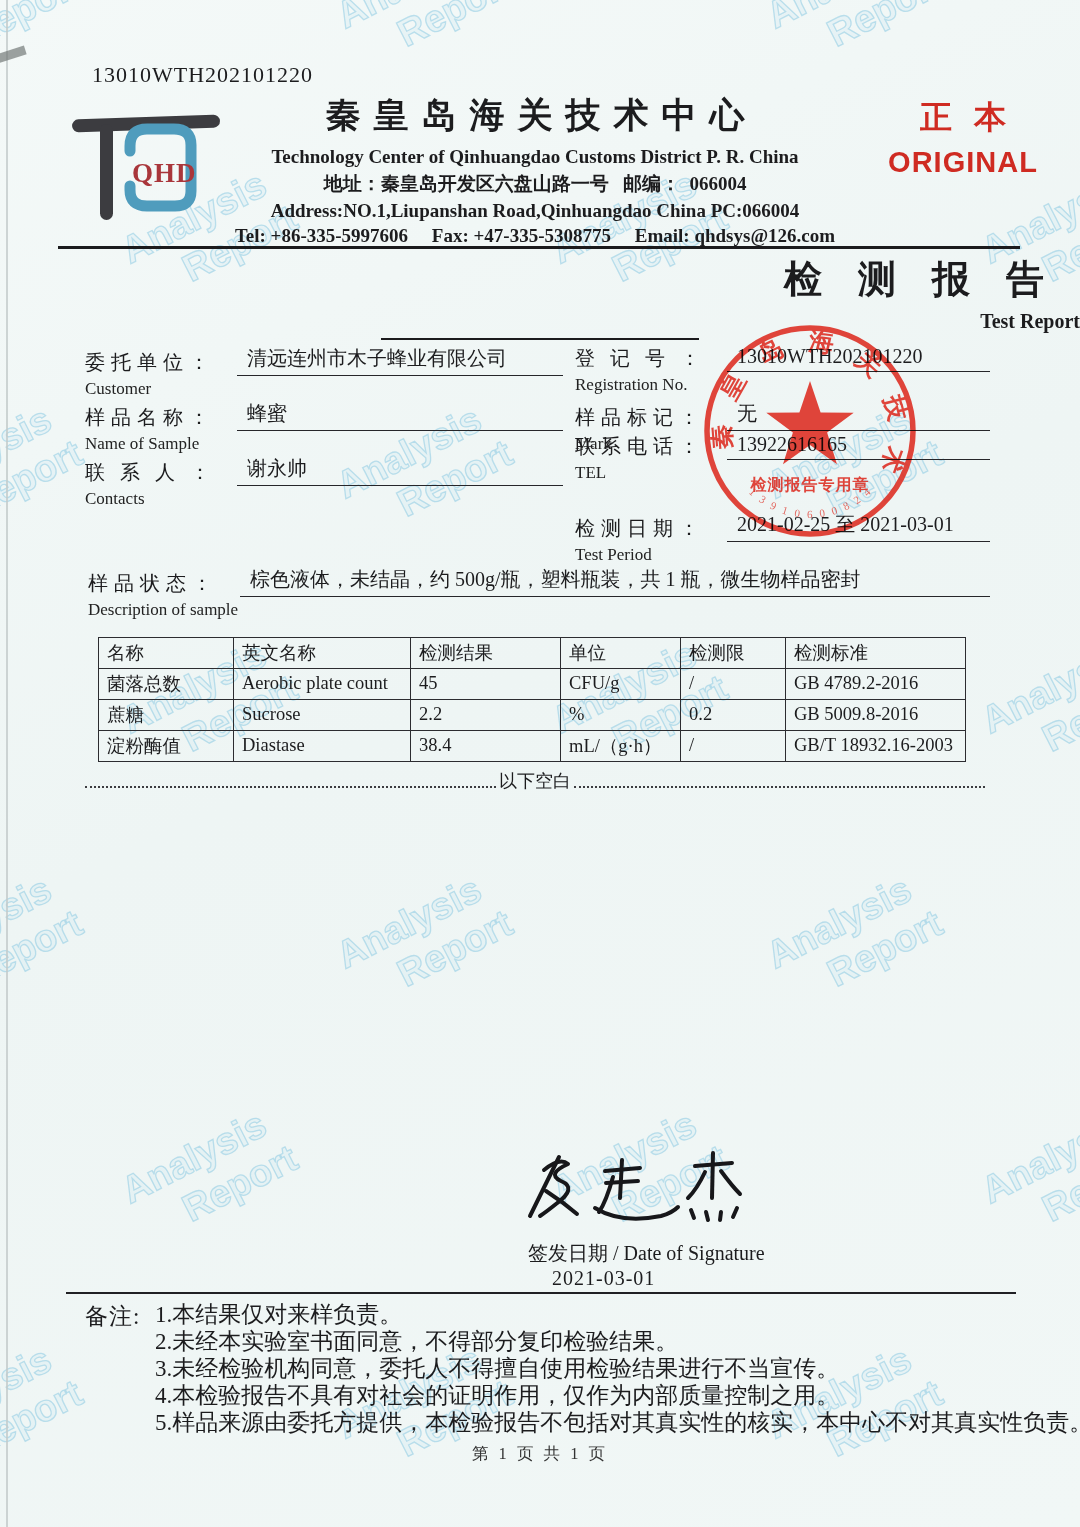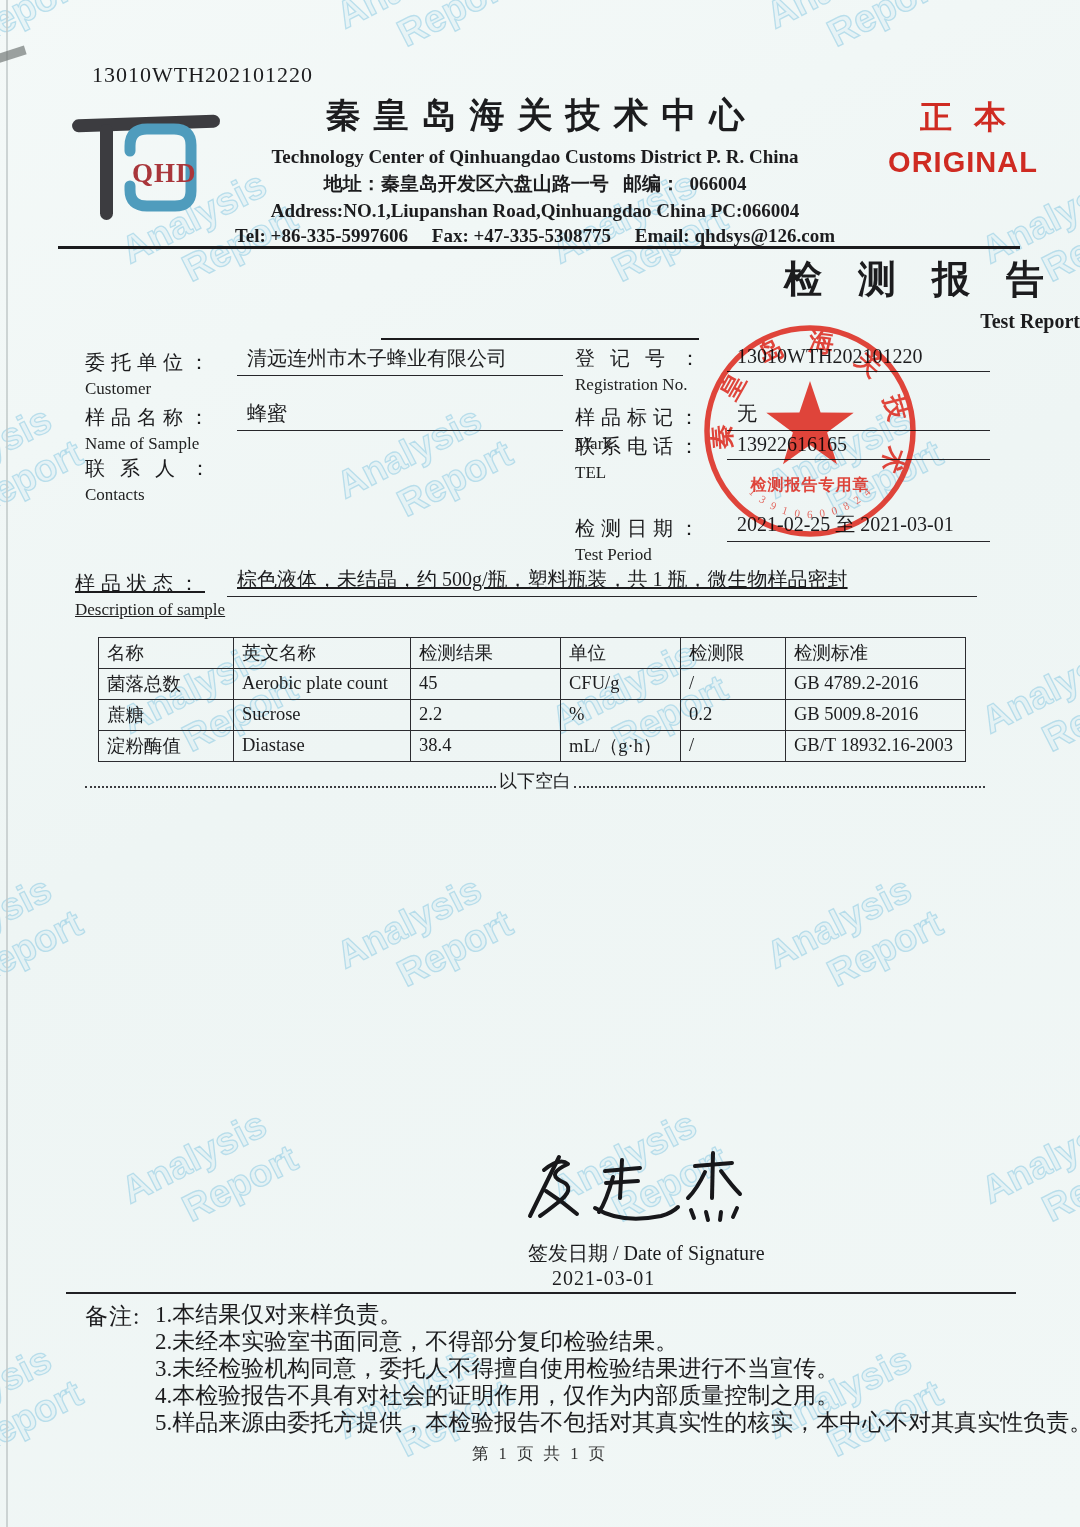"谢永帅" span.fval { html: none -> <span>谢永帅</span> }
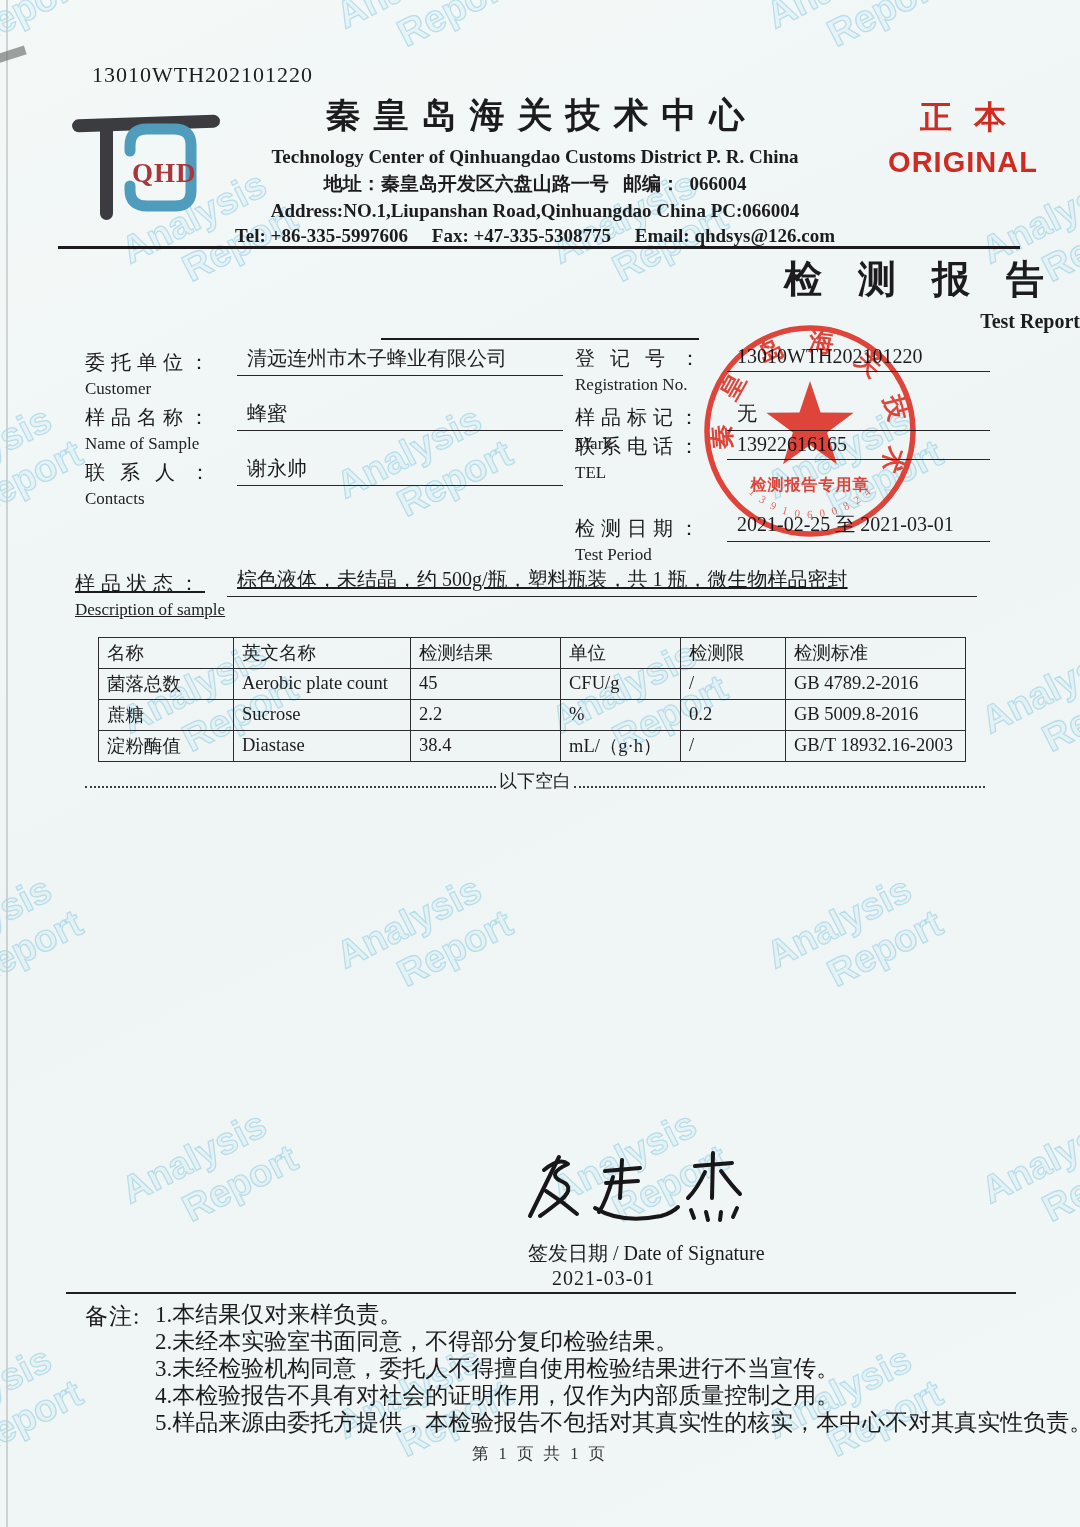"样品状态：" div.f { left: 75px -> 88px; text-decoration: underline -> none }
